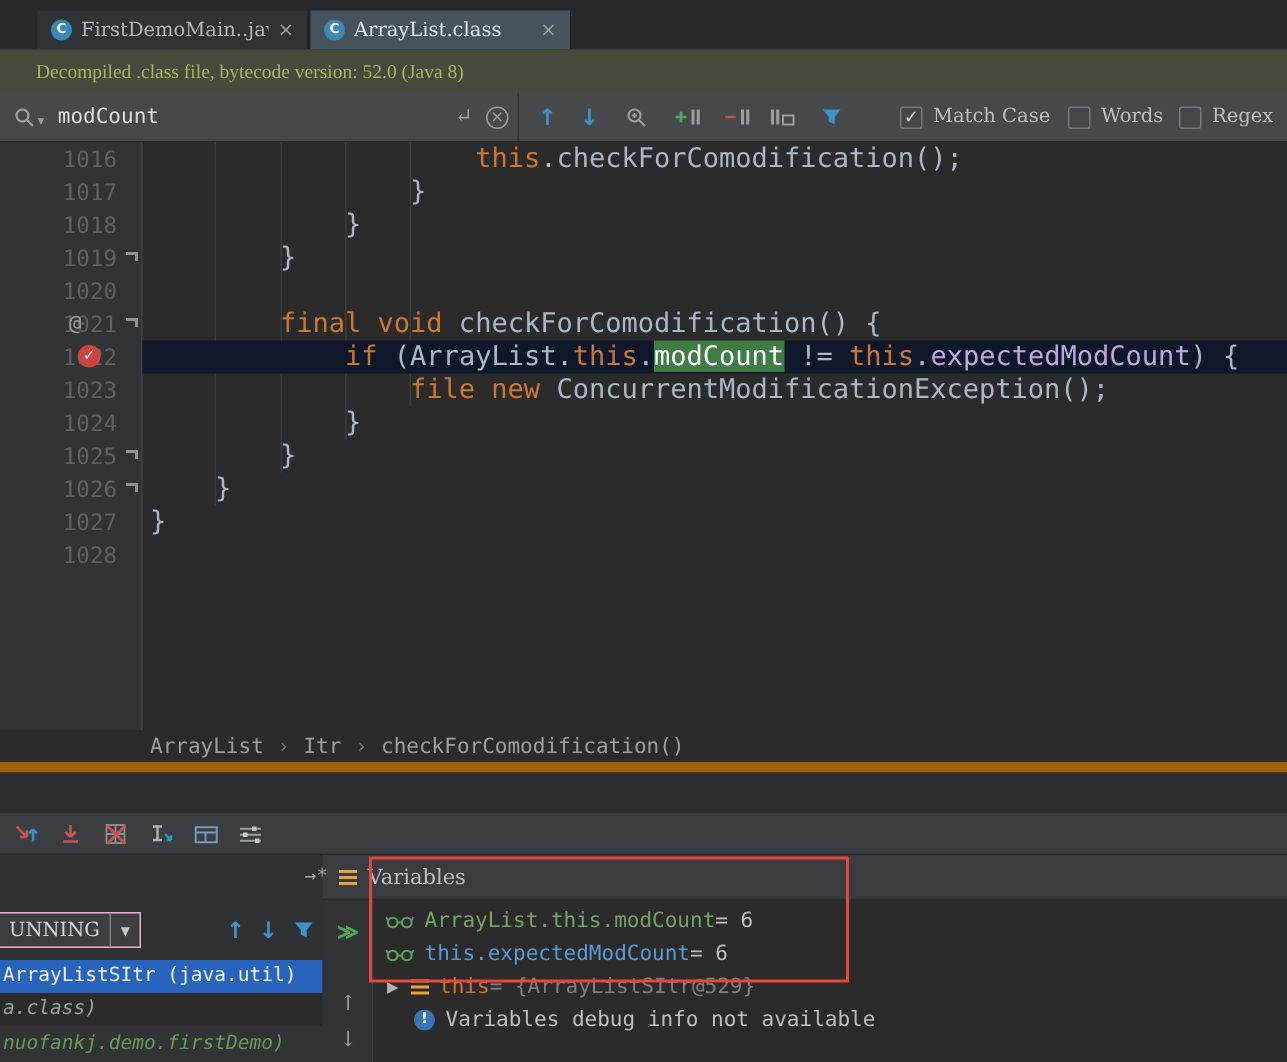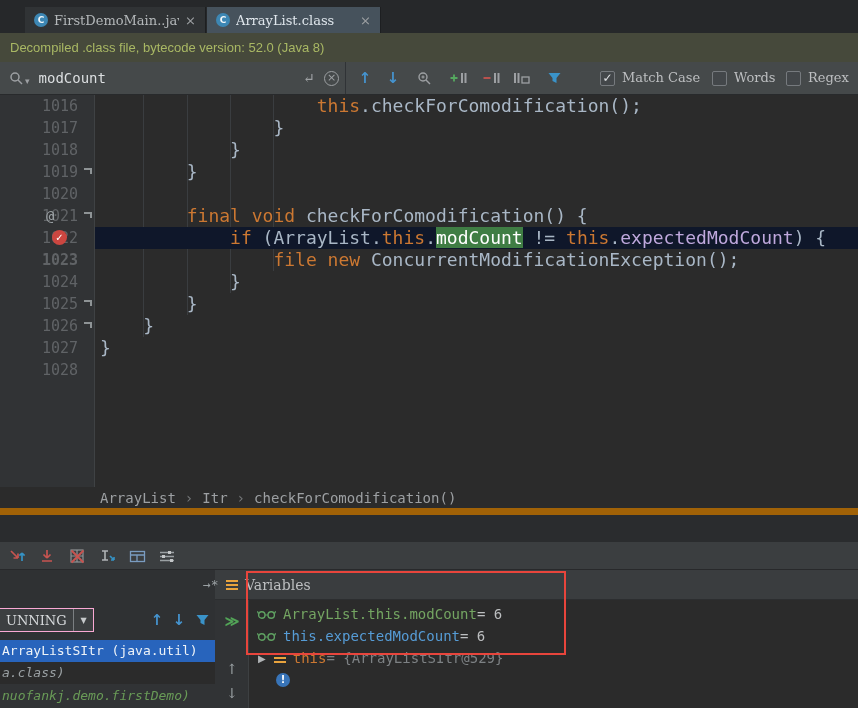"Decompiled .class file, bytecode" .notif { font-family: Liberation Sans, sans-serif -> Liberation Serif, serif; padding-left: 10px -> 24px }
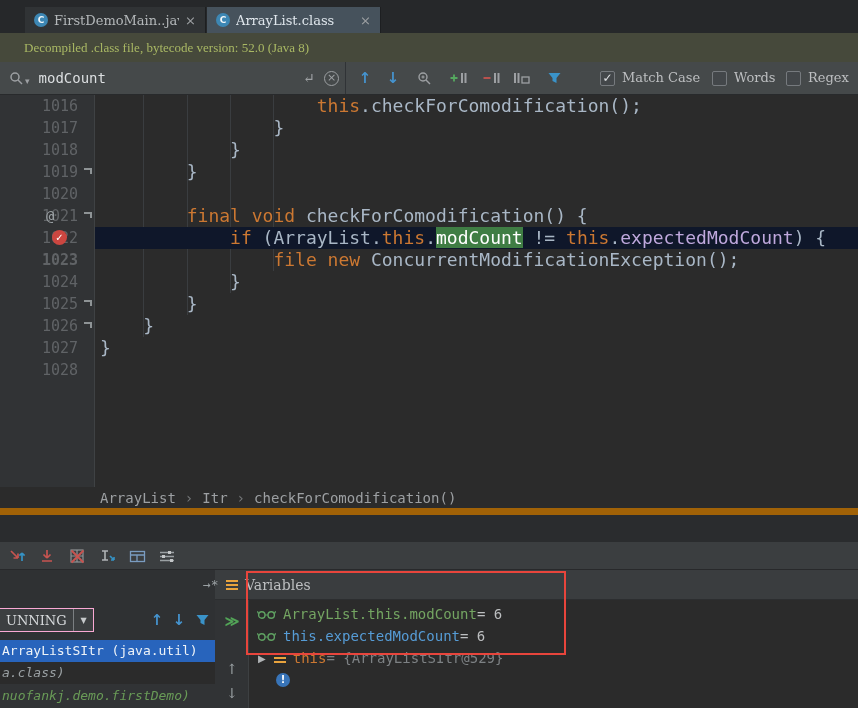"1023" div.gcell { font-weight: bold -> none }
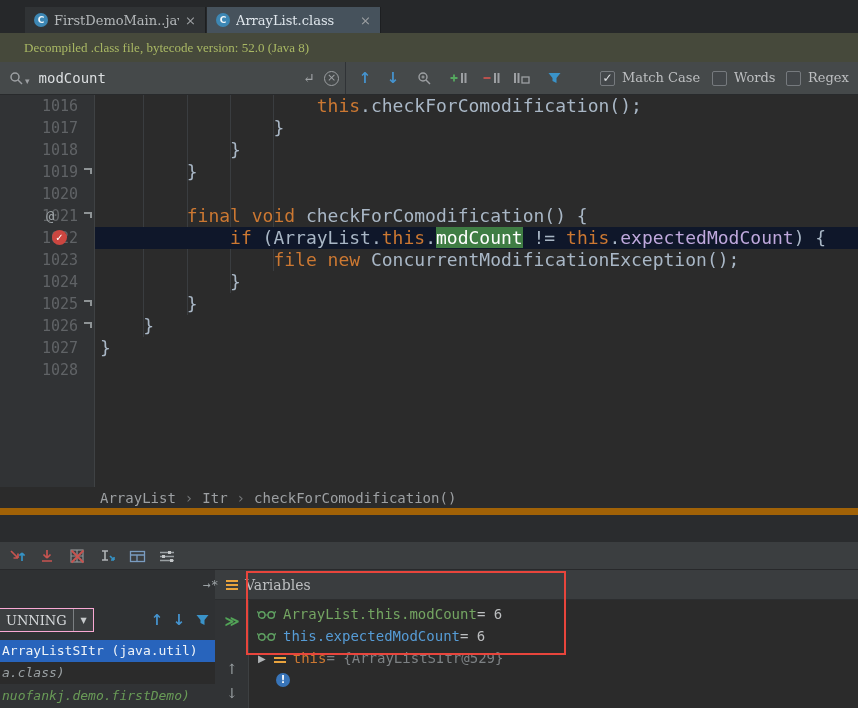"Variables debug info not available" span.itext { html: none -> <span>Variables debug info not available</span> }
